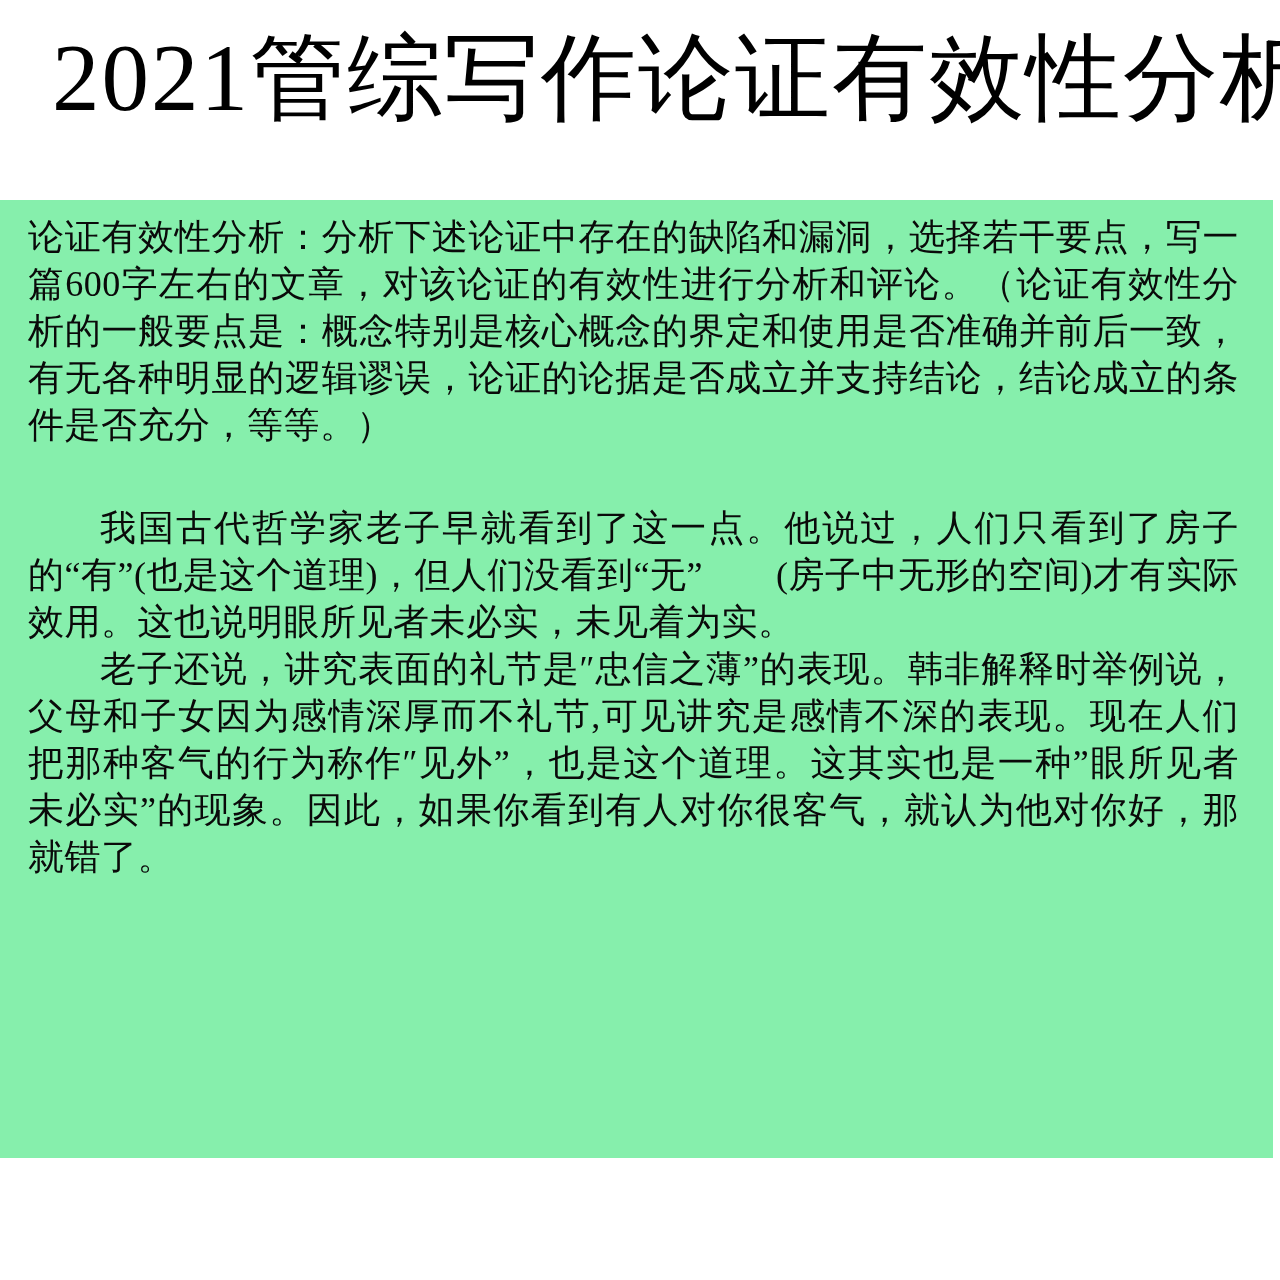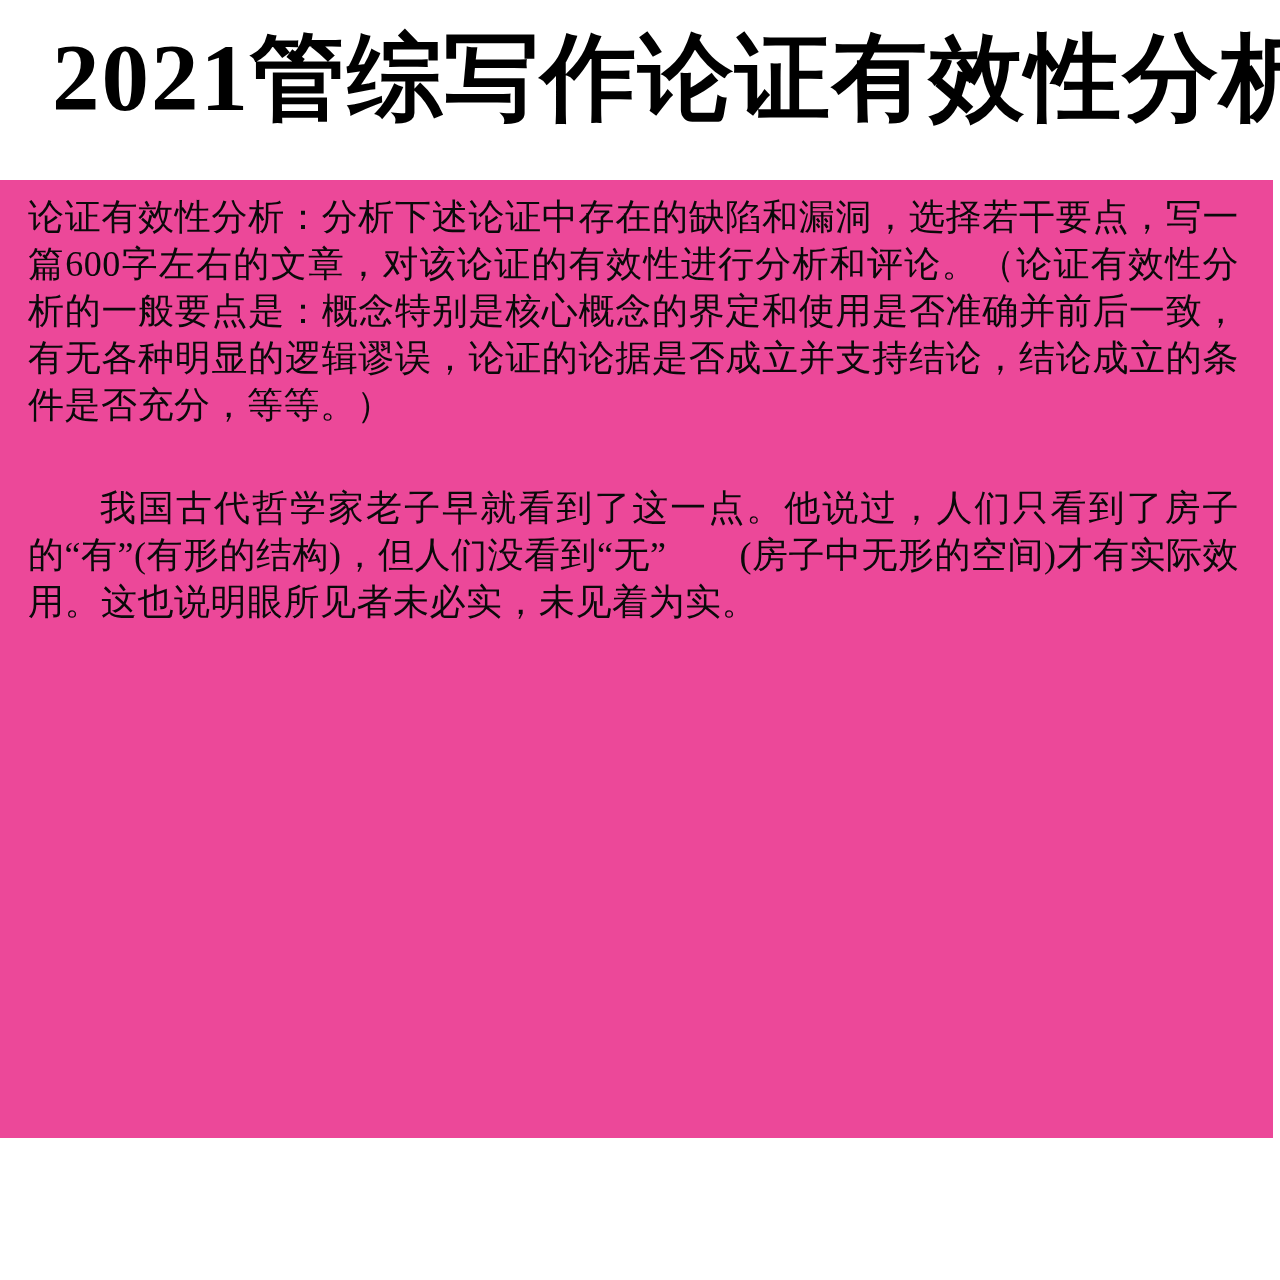"2021管综写作论证有效性分析" .doc-title { font-weight: bold -> normal }
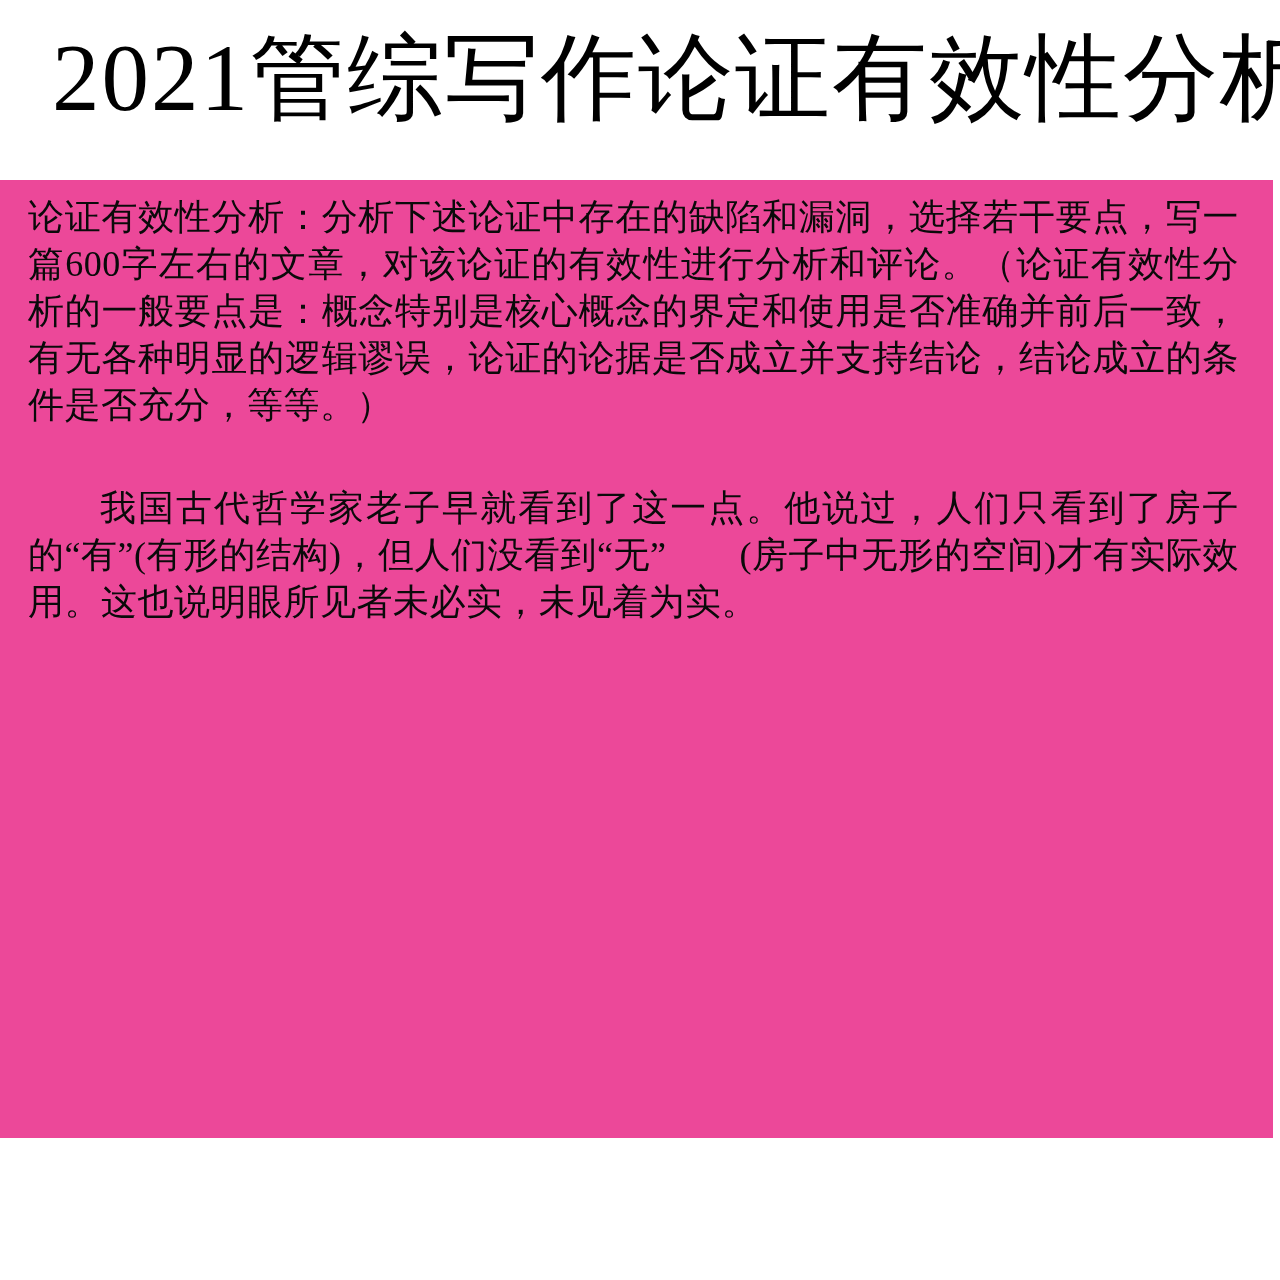"论证有效性分析：分析下述论证中存在的缺陷和漏洞，选择若干要点，写一篇600字左右" .text-panel { background: #ec4899 -> #86efac; margin-top: 46px -> 66px }
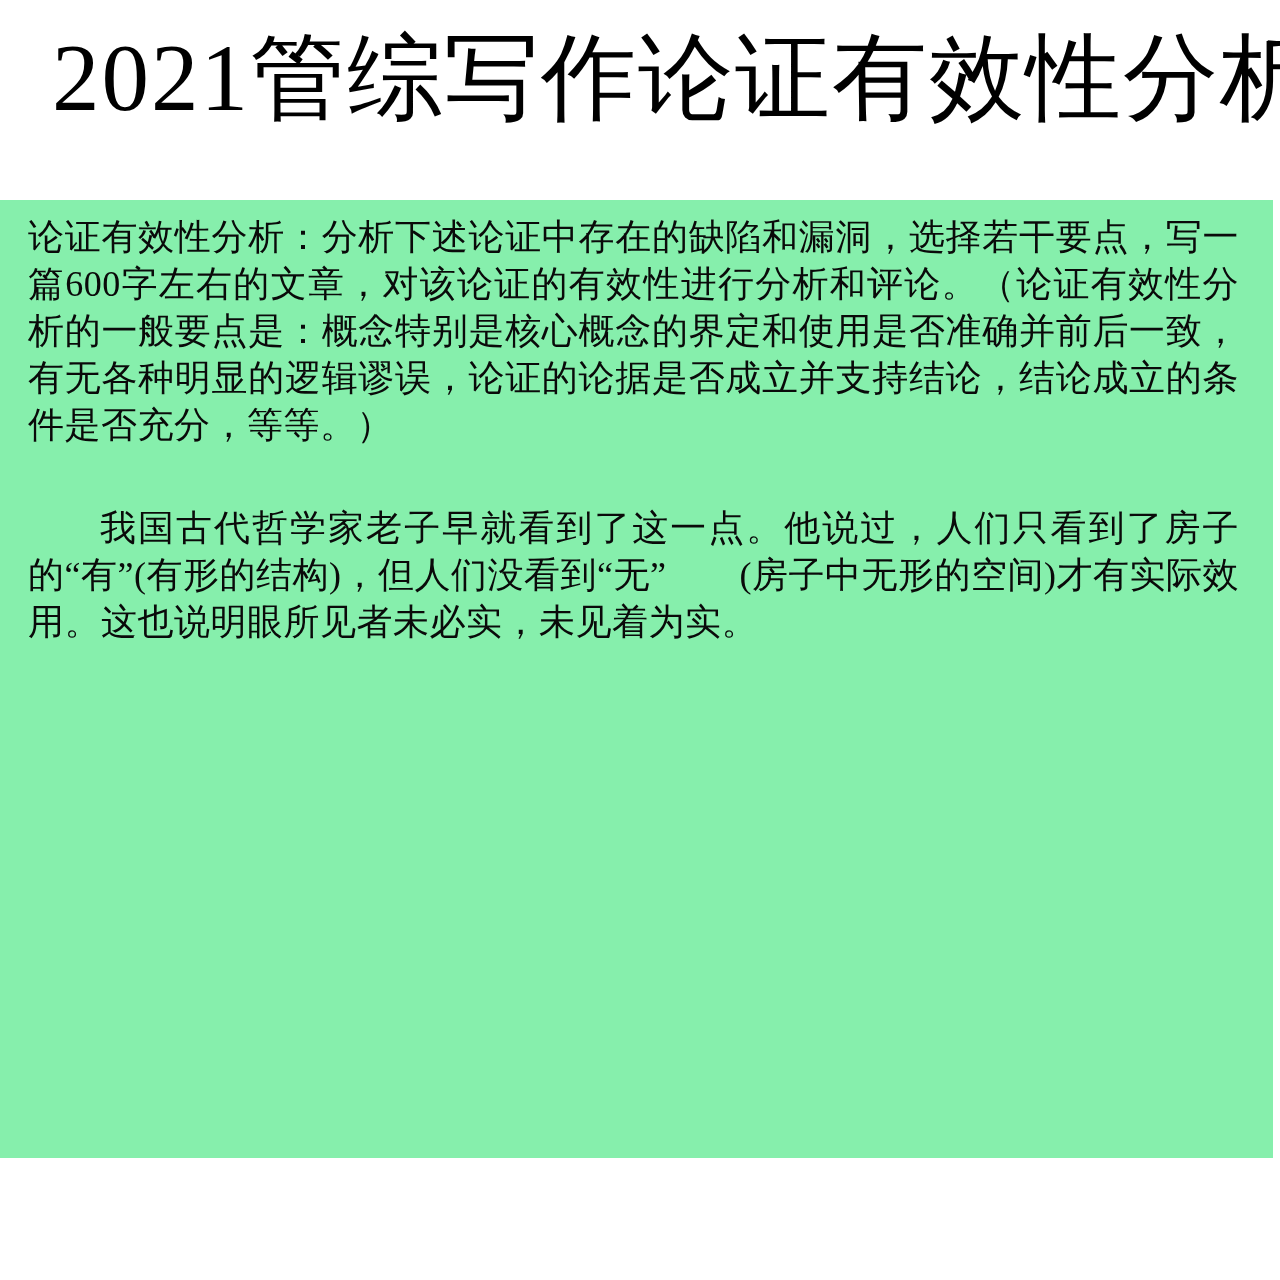"我国古代哲学家老子早就看到了这一点。他说过，人们只看到了房子的“有”(有形的结构" p.para-indent { text: 有形的结构 -> 也是这个道理 }
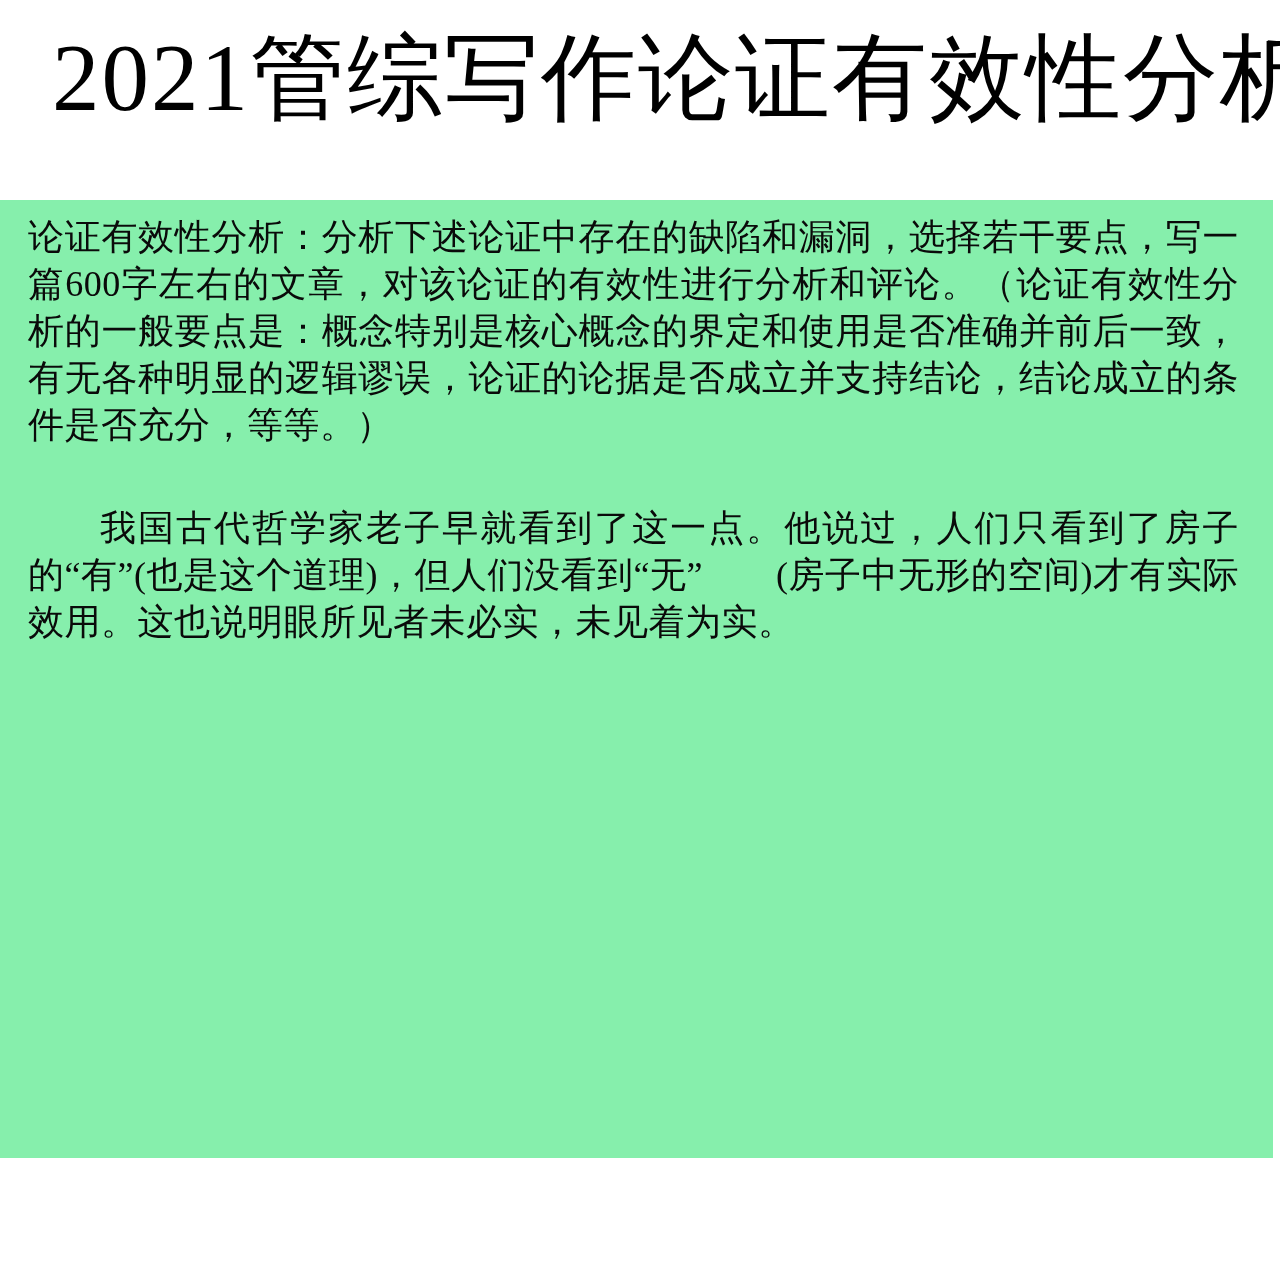"老子还说，讲究表面的礼节是″忠信之薄”的表现。韩非解释时举例说，父母和子女因为感" p.para-indent { html: none -> <p>老子还说，讲究表面的礼节是″忠信之薄”的表现。韩非解释时举例说，父母和子女因为感情深厚而不礼节,可见讲究是感情不深的表现。现在人们把那种客气的行为称作″见外”，也是这个道理。这其实也是一种”眼所见者未必实”的现象。因此，如果你看到有人对你很客气，就认为他对你好，那就错了。</p> }
